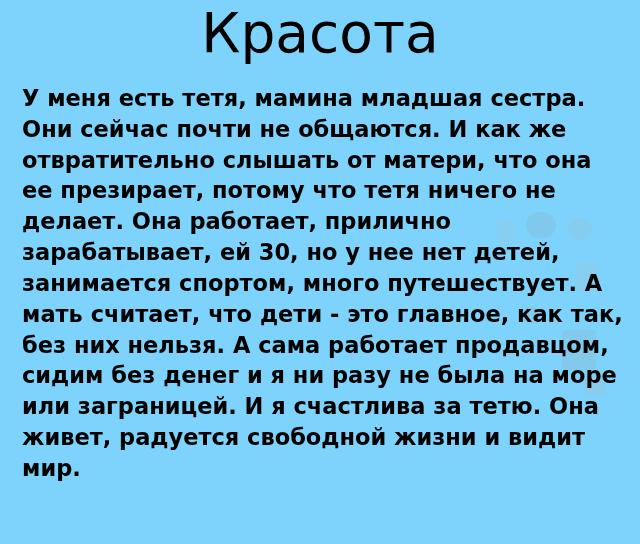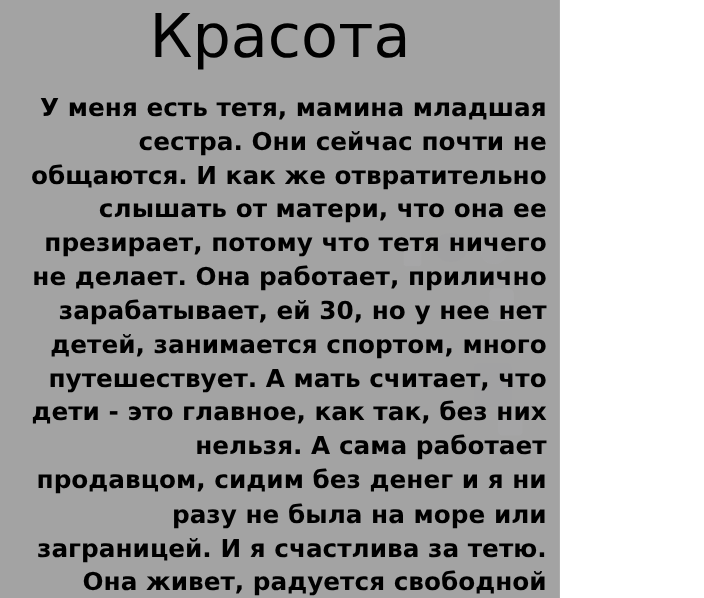"Красота" .card { background: #a3a3a3 -> #7dd3fc; width: 509px -> 640px }
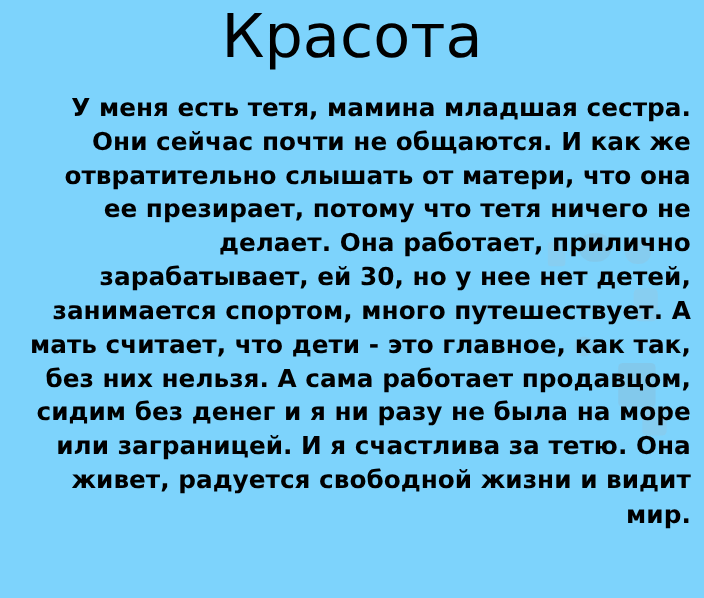"У меня есть тетя, мамина" .body-text { text-align: right -> left }
